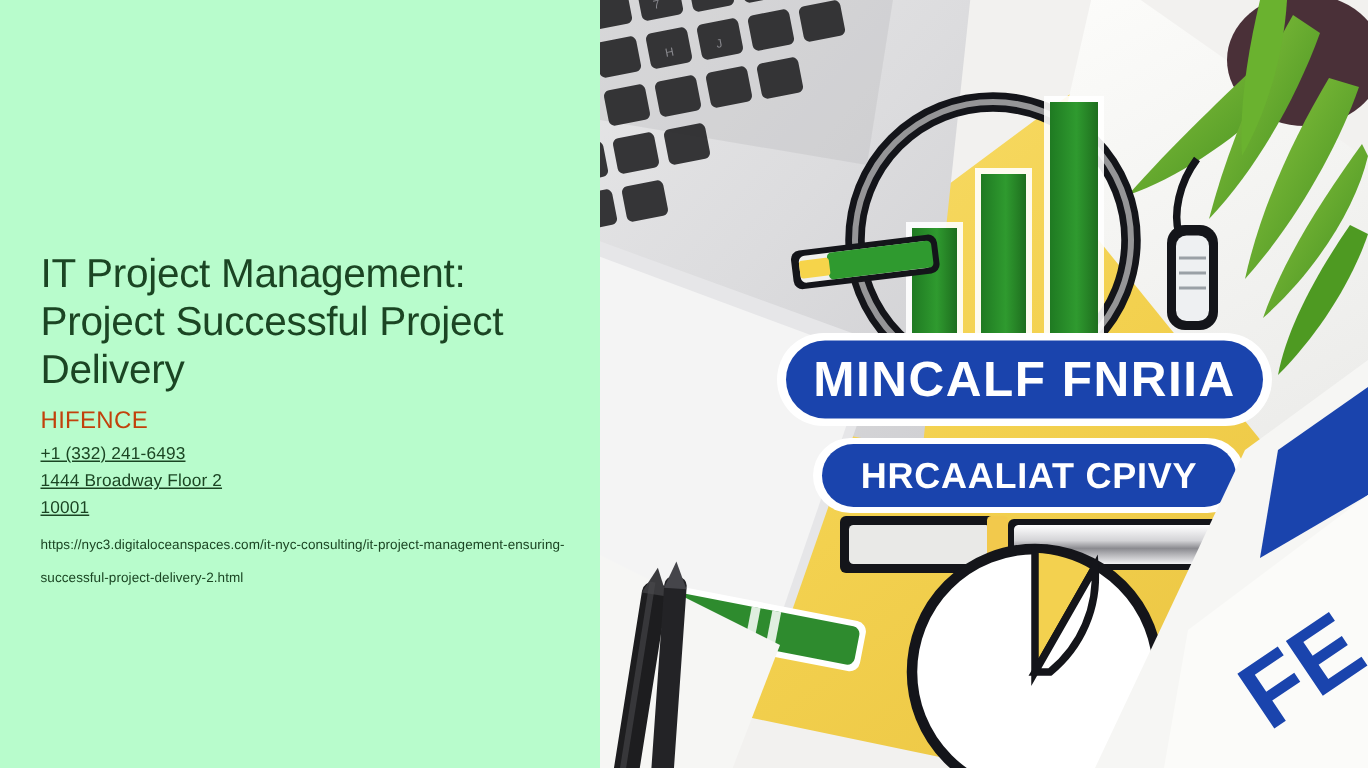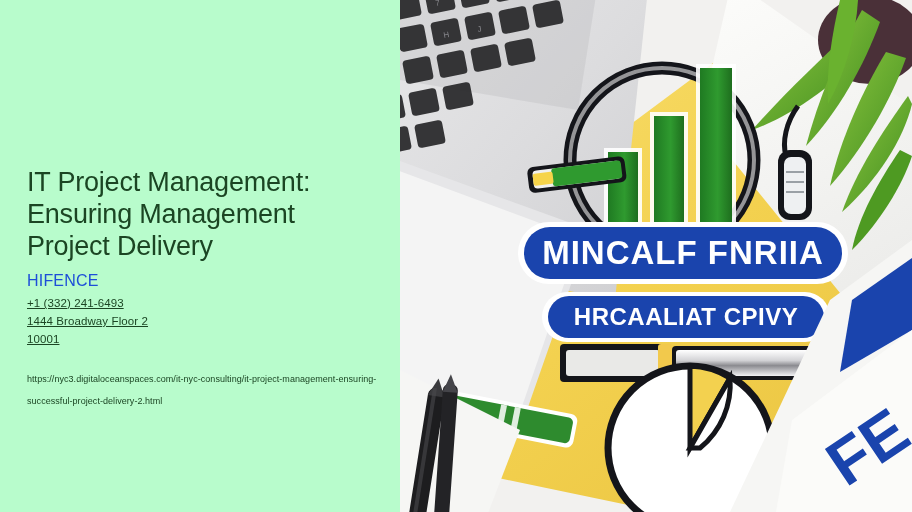"IT Project Management: Ensuring" h1.title { text: Ensuring Management -> Project Successful }
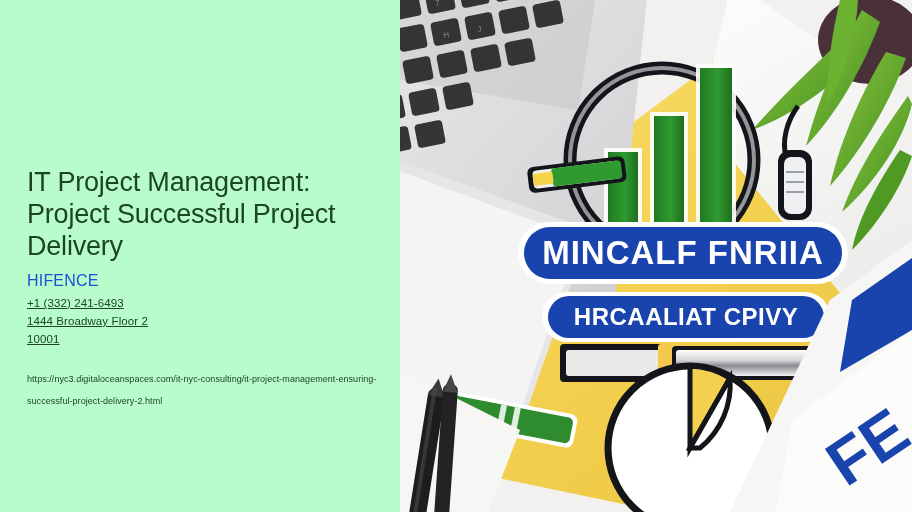"HIFENCE" .brand { color: #1d4ed8 -> #c2410c }
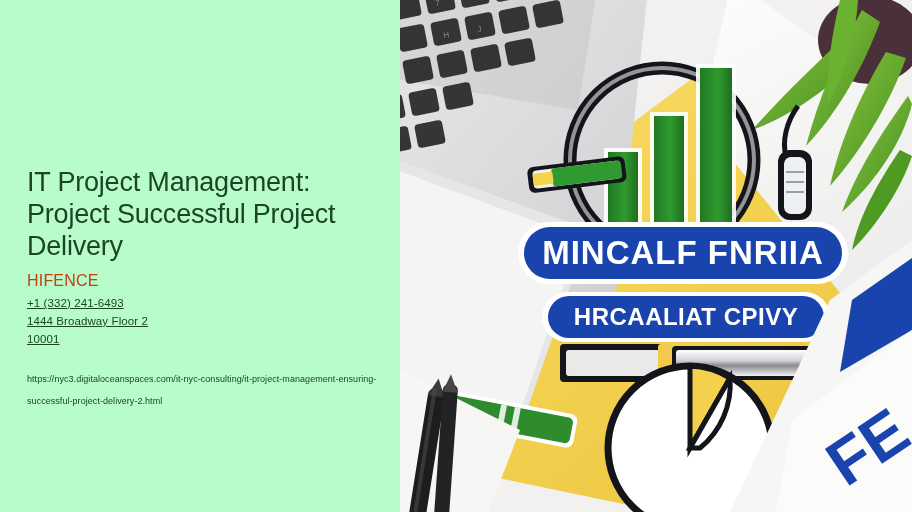"https://nyc3.digitaloceanspaces.com/it-n" .url { margin: 20px 0 0 0 -> 4px 0 0 0 }
